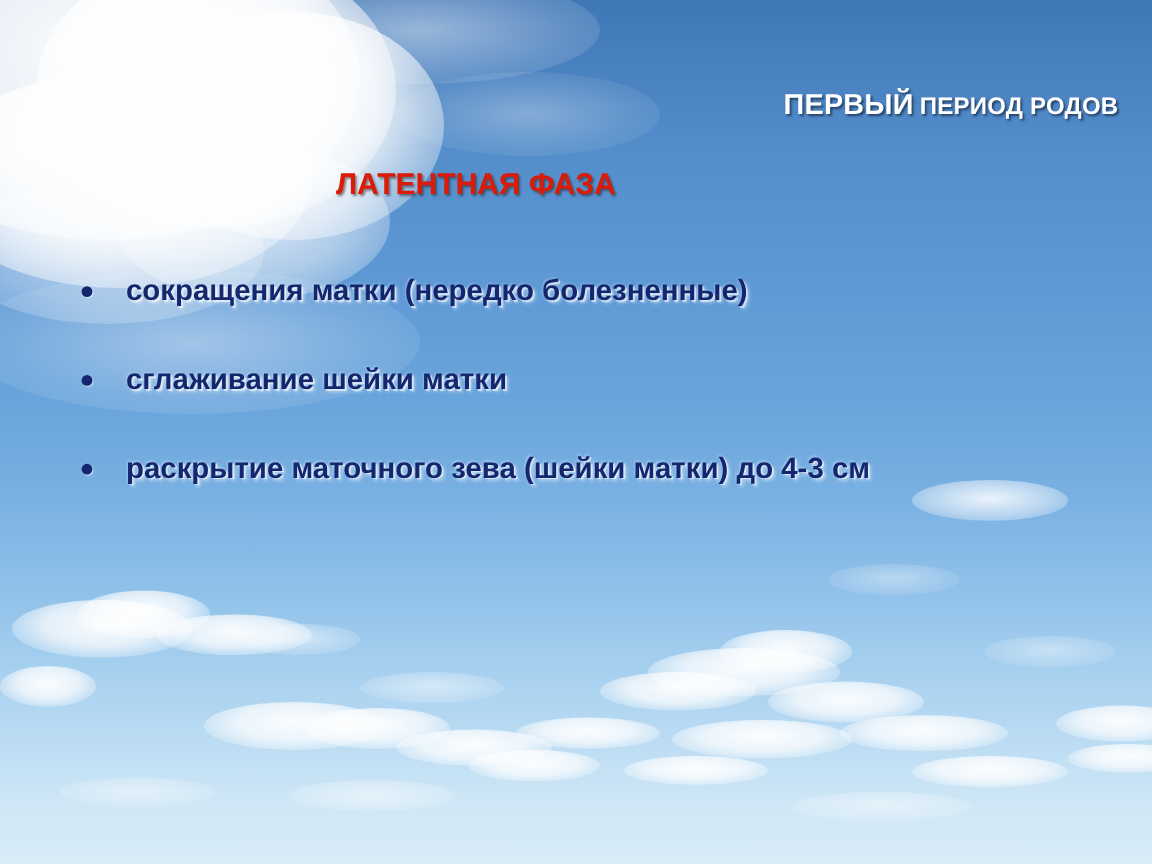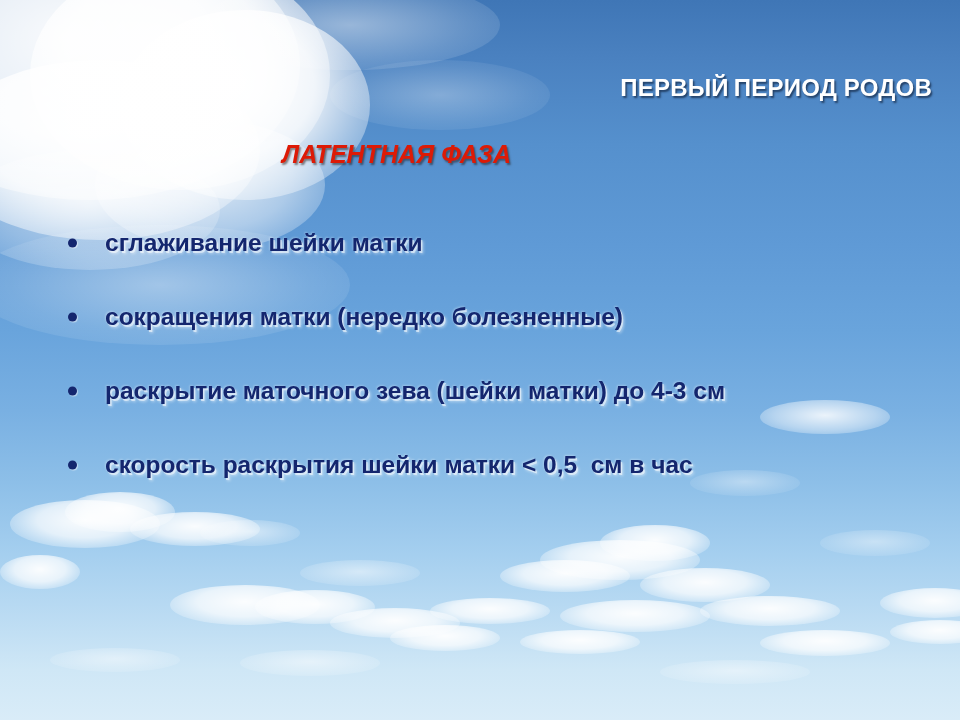"ПЕРИОД РОДОВ" .slide-title .title-sub { font-size: 24px -> 20px }
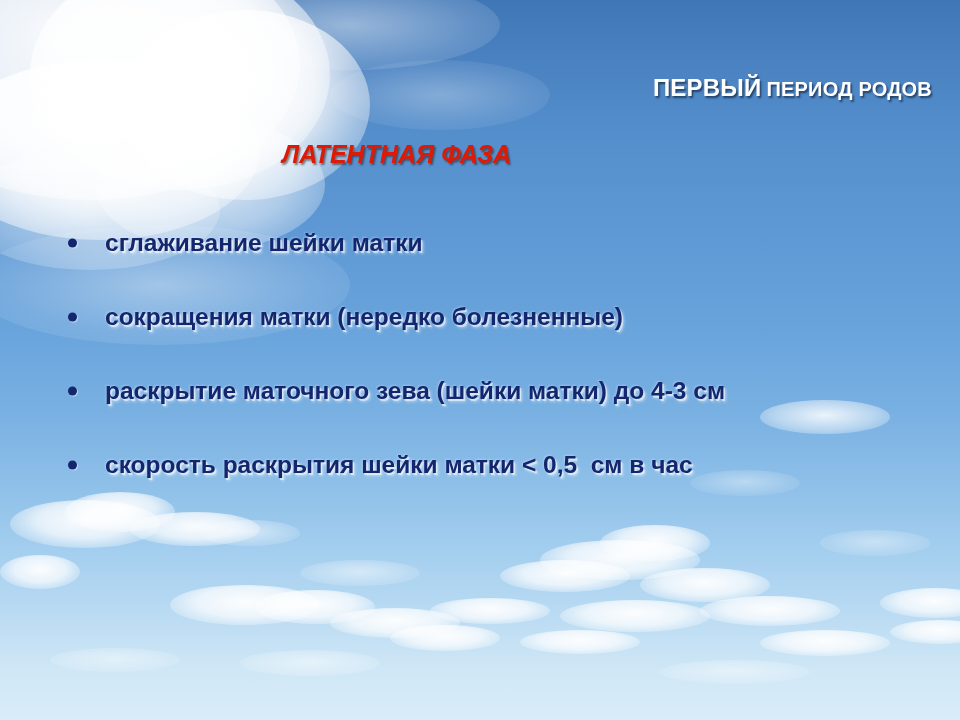"ЛАТЕНТНАЯ ФАЗА" .phase-heading { font-style: italic -> none }
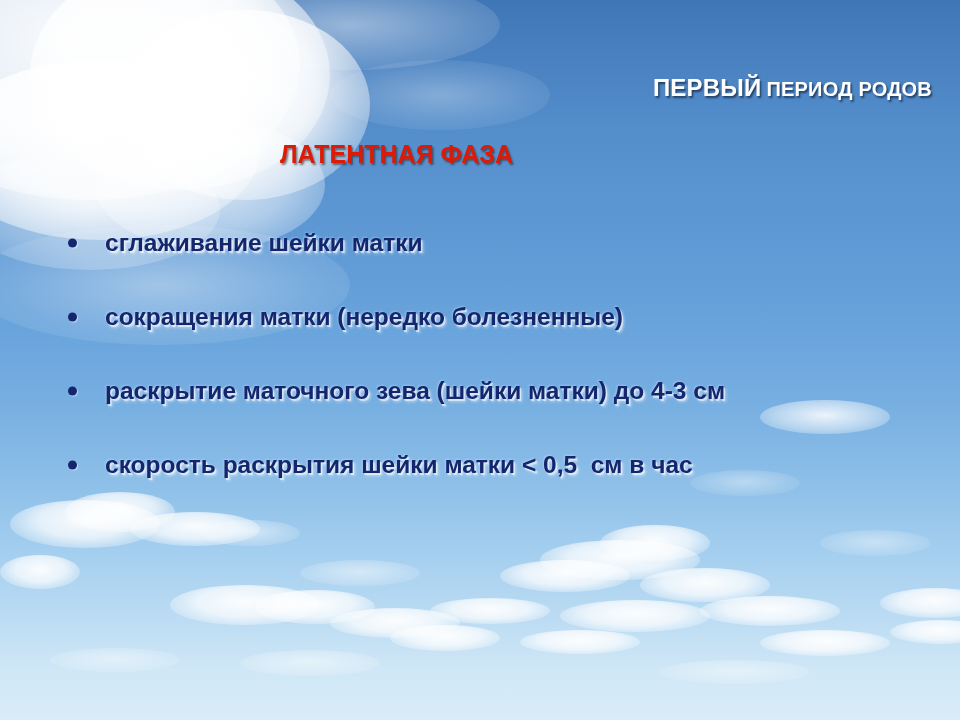"сглаживание шейки матки" li.bullet-item { order: before "сокращения матки (нередко болезненные)" -> after "сокращения матки (нередко болезненные)" }
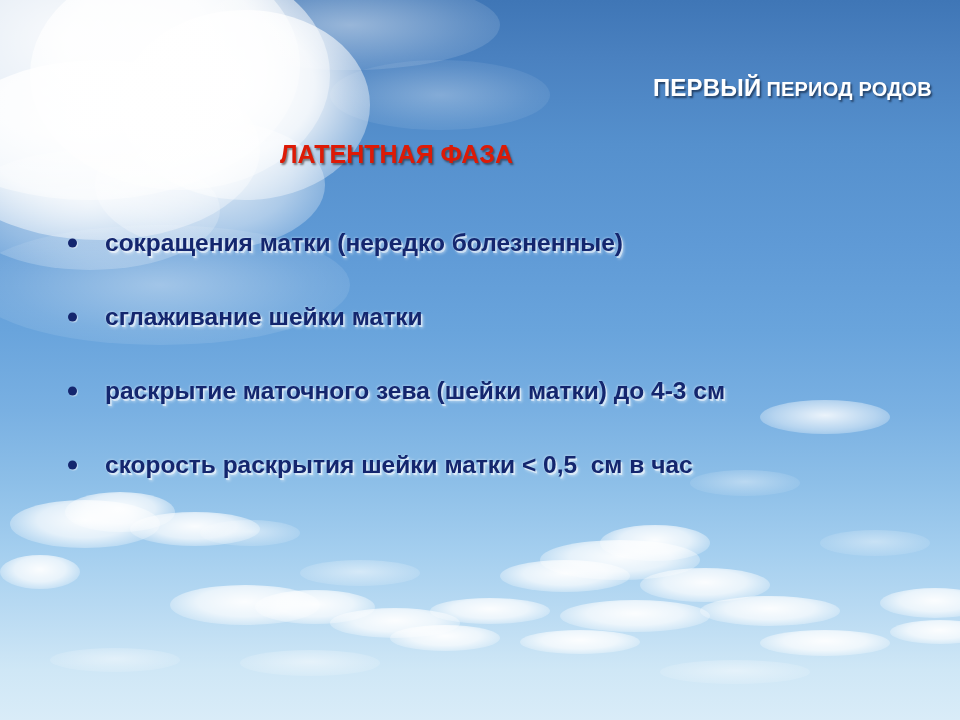"скорость раскрытия шейки матки <" li.bullet-item { html: <li> <span></span> <span>скорость раскрытия шейки матки &lt; 0,5 см в час</span> </li> -> none }
